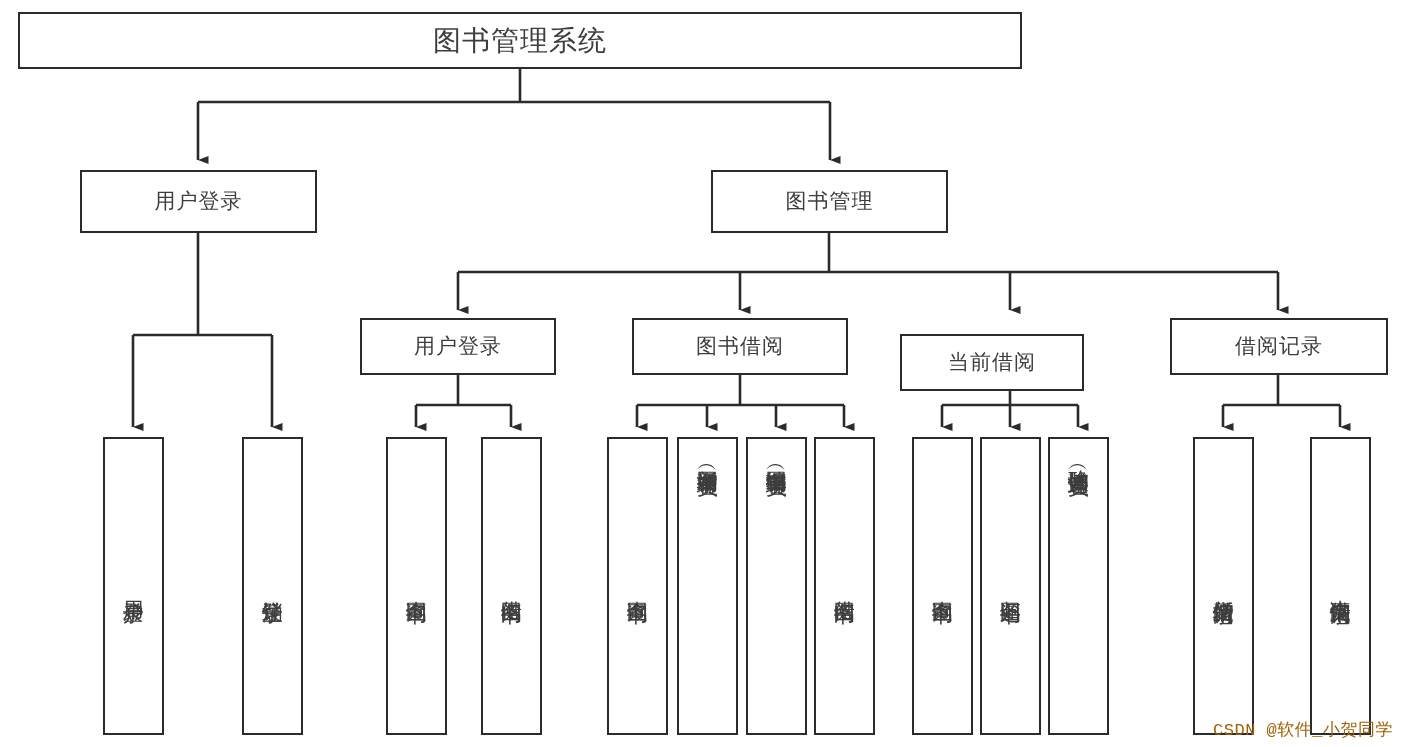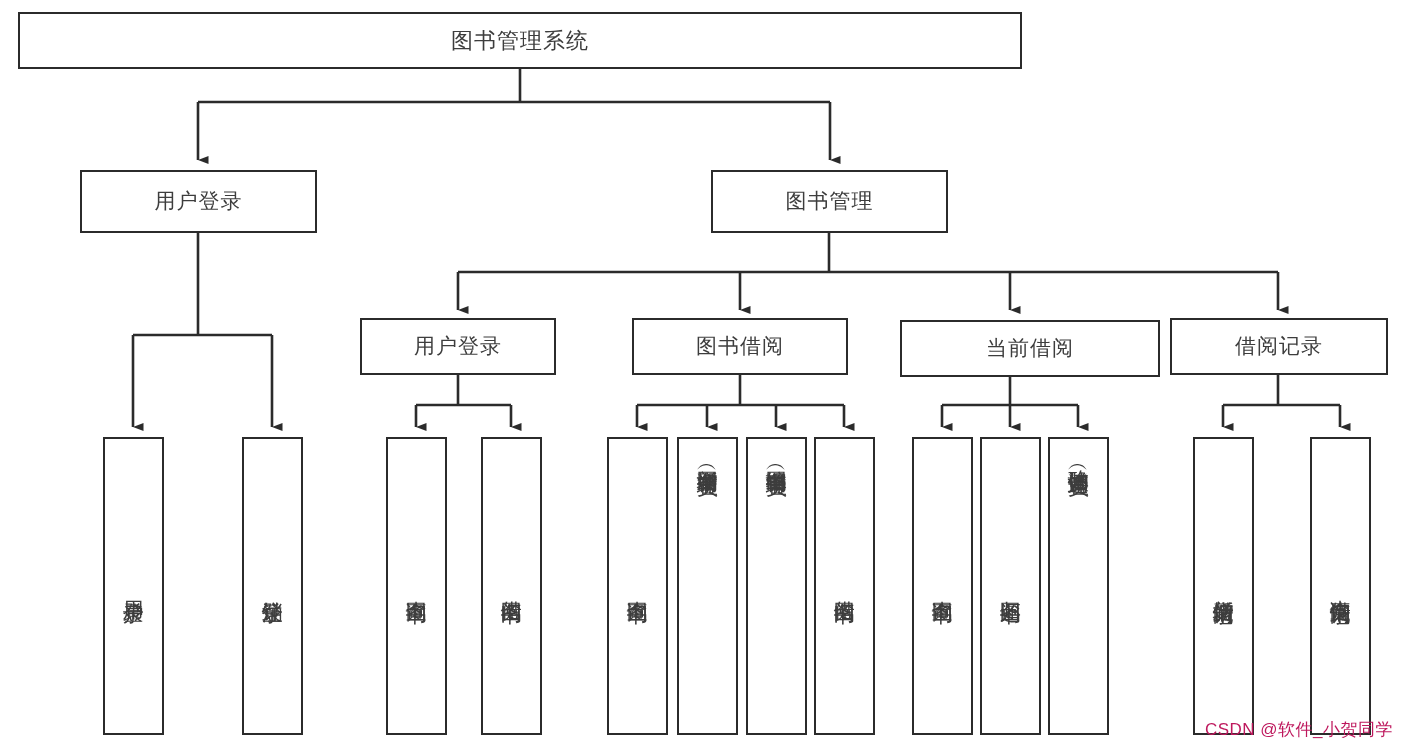"图书管理系统" .node.root .lbl { font-size: 22px -> 28px }
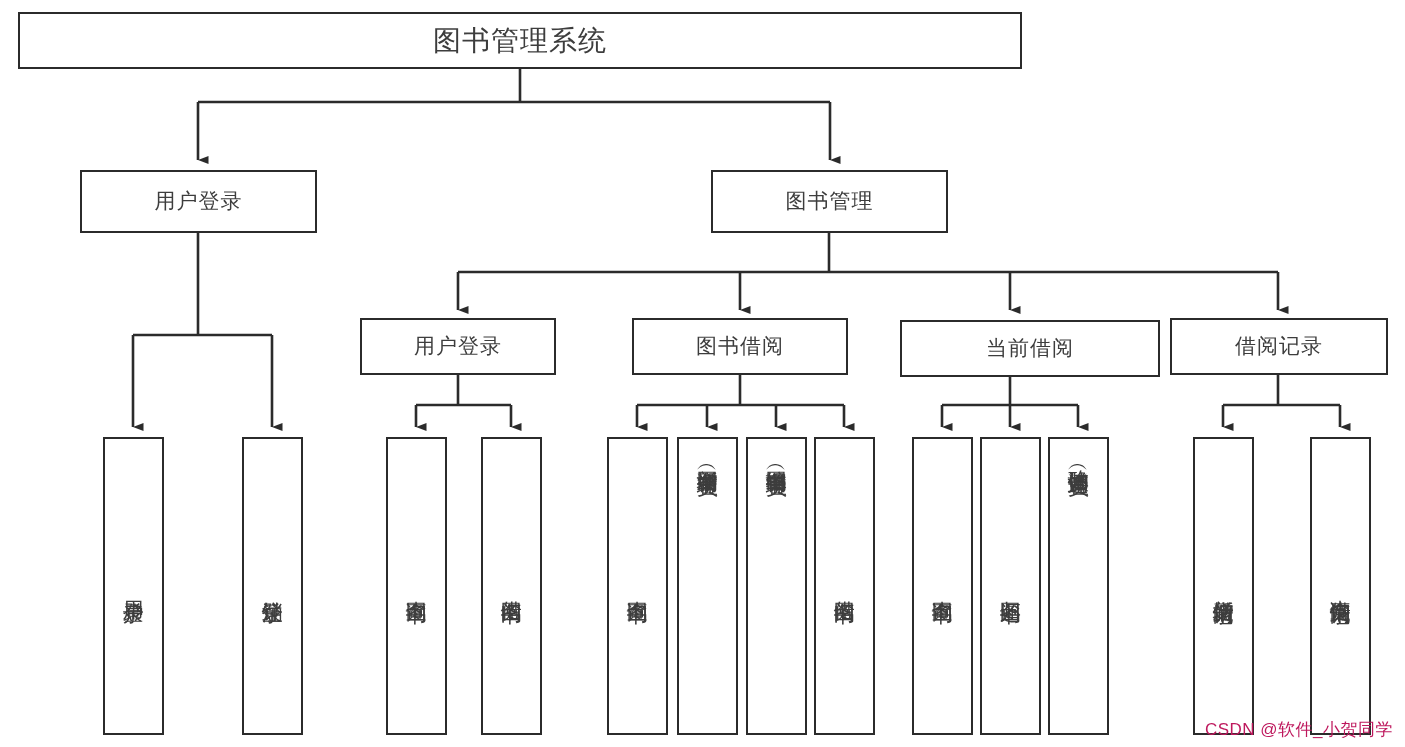"当前借阅" div.node { top: 320px -> 334px; width: 260px -> 184px }
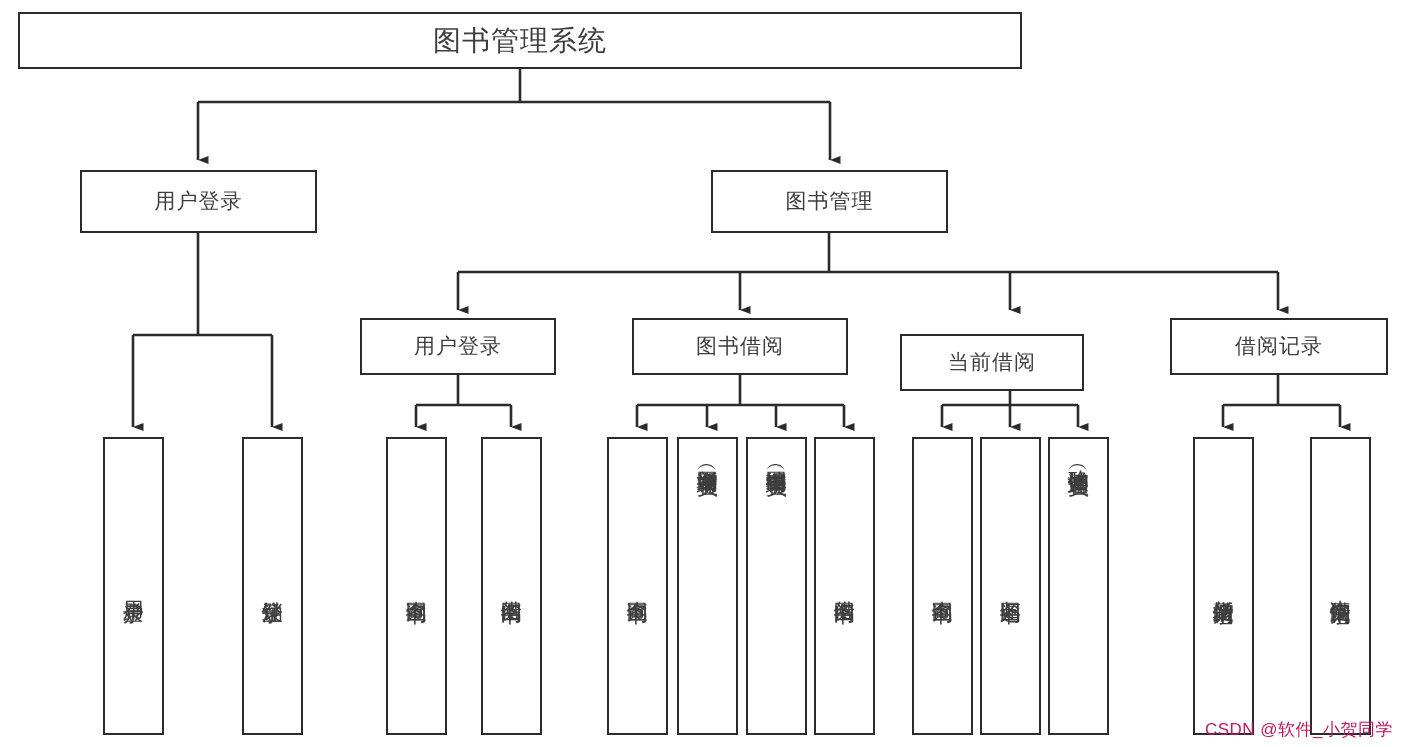"CSDN @软件_小贺同学" .watermark { color: #be185d -> #a16207; font-family: none -> Liberation Mono, monospace }
